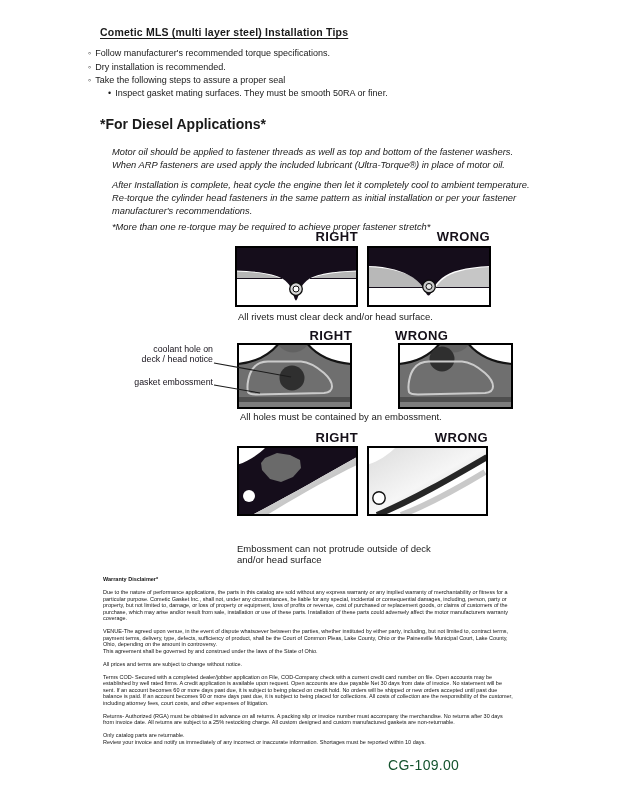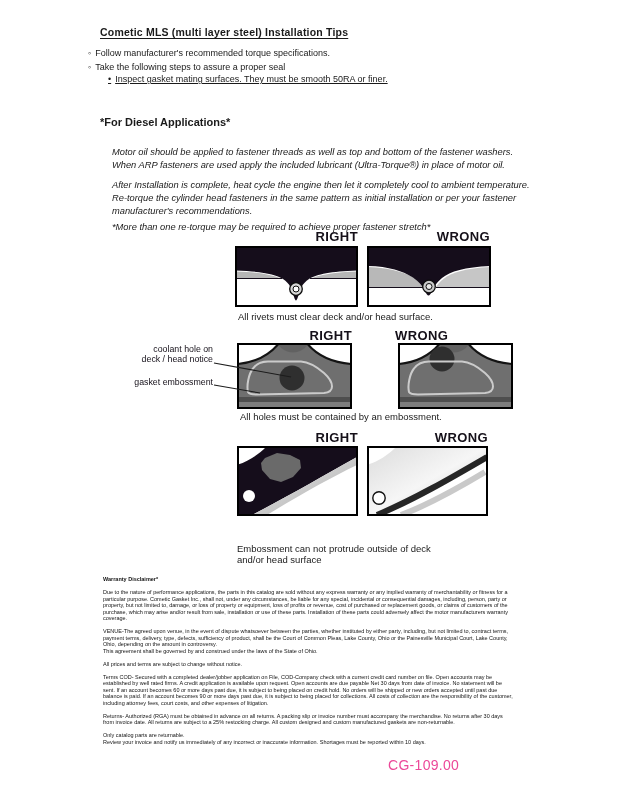"Dry installation is recommended." div.tip { html: none -> <div>Dry installation is recommended.</div> }
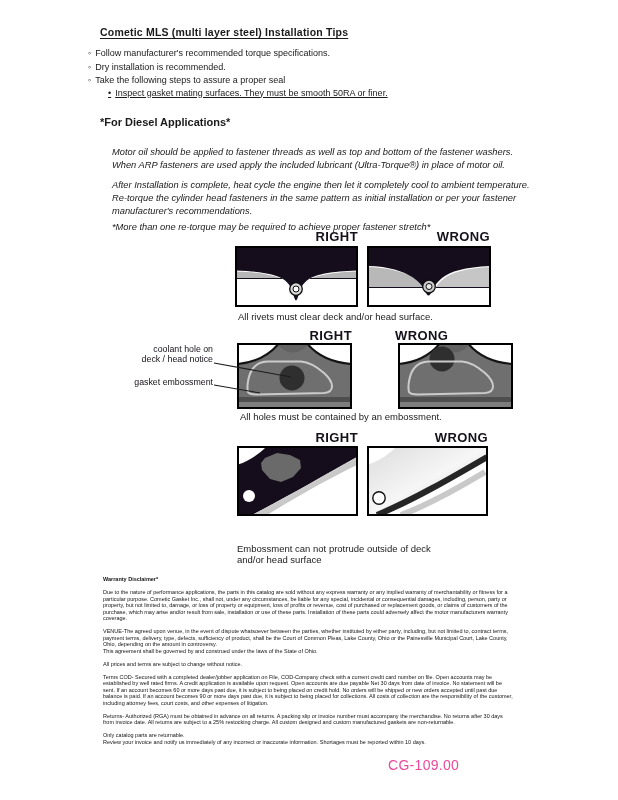"Inspect gasket mating surfaces. They" .subtip { text-decoration: underline -> none }
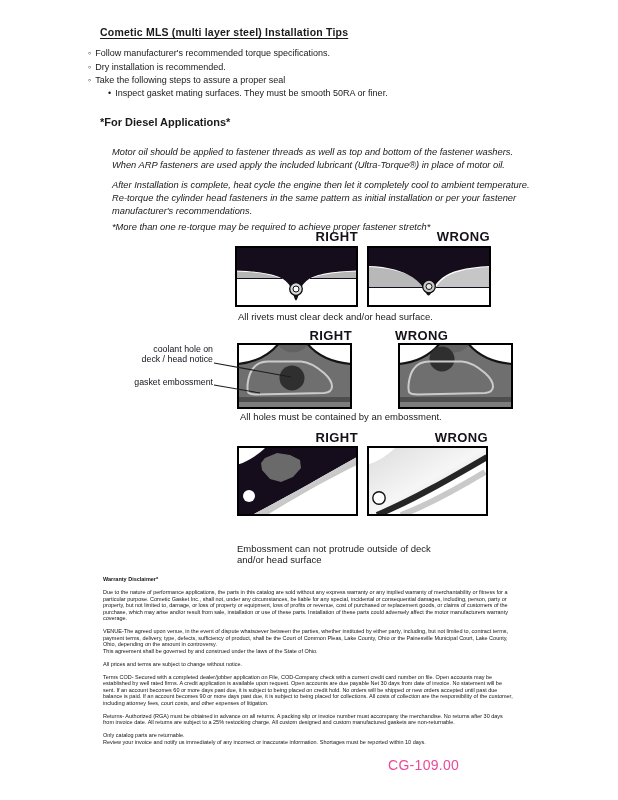"*For Diesel Applications*" .diesel-heading { font-size: 11px -> 14px }
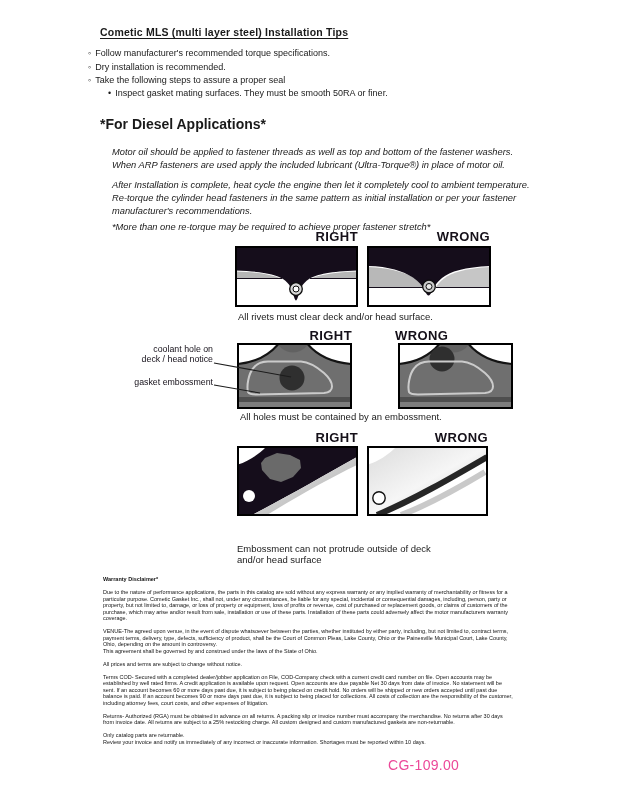"CG-109.00" .page-num { color: #ec4899 -> #14532d }
